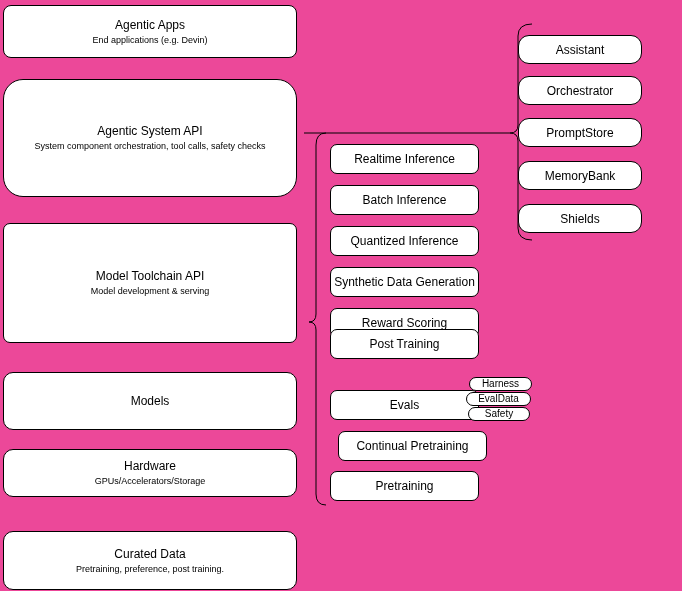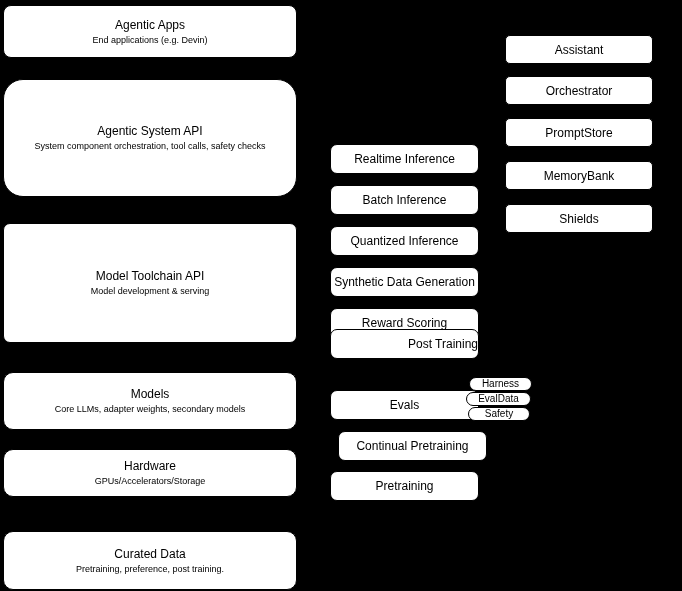"Agentic Apps" .canvas { background: #000000 -> #ec4899 }
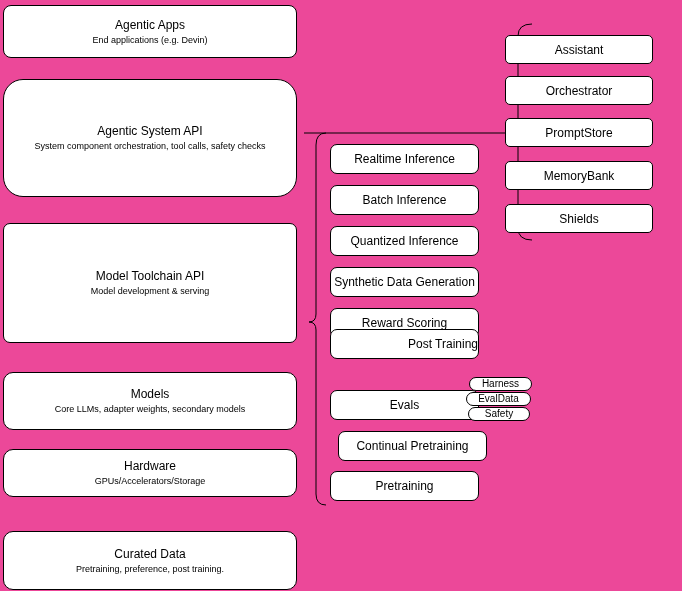"Assistant" .rbox { border-radius: 5px -> 11px; left: 505px -> 518px; width: 148px -> 124px }
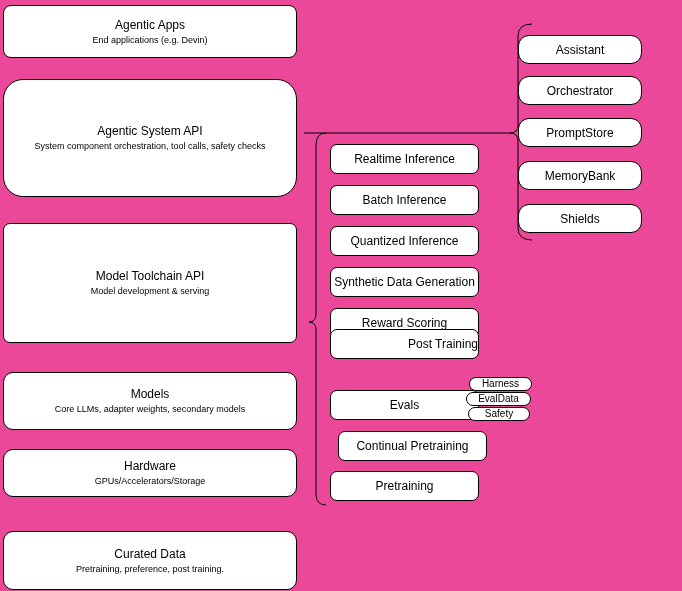"Post Training" div.box { align-items: flex-end -> none }
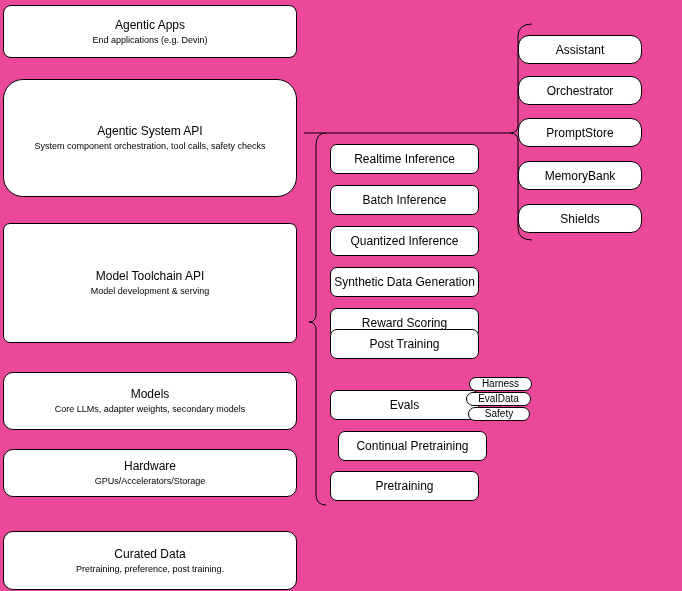"Core LLMs, adapter weights, secondary" div.lsub { html: <div>Core LLMs, adapter weights, secondary models</div> -> none }
